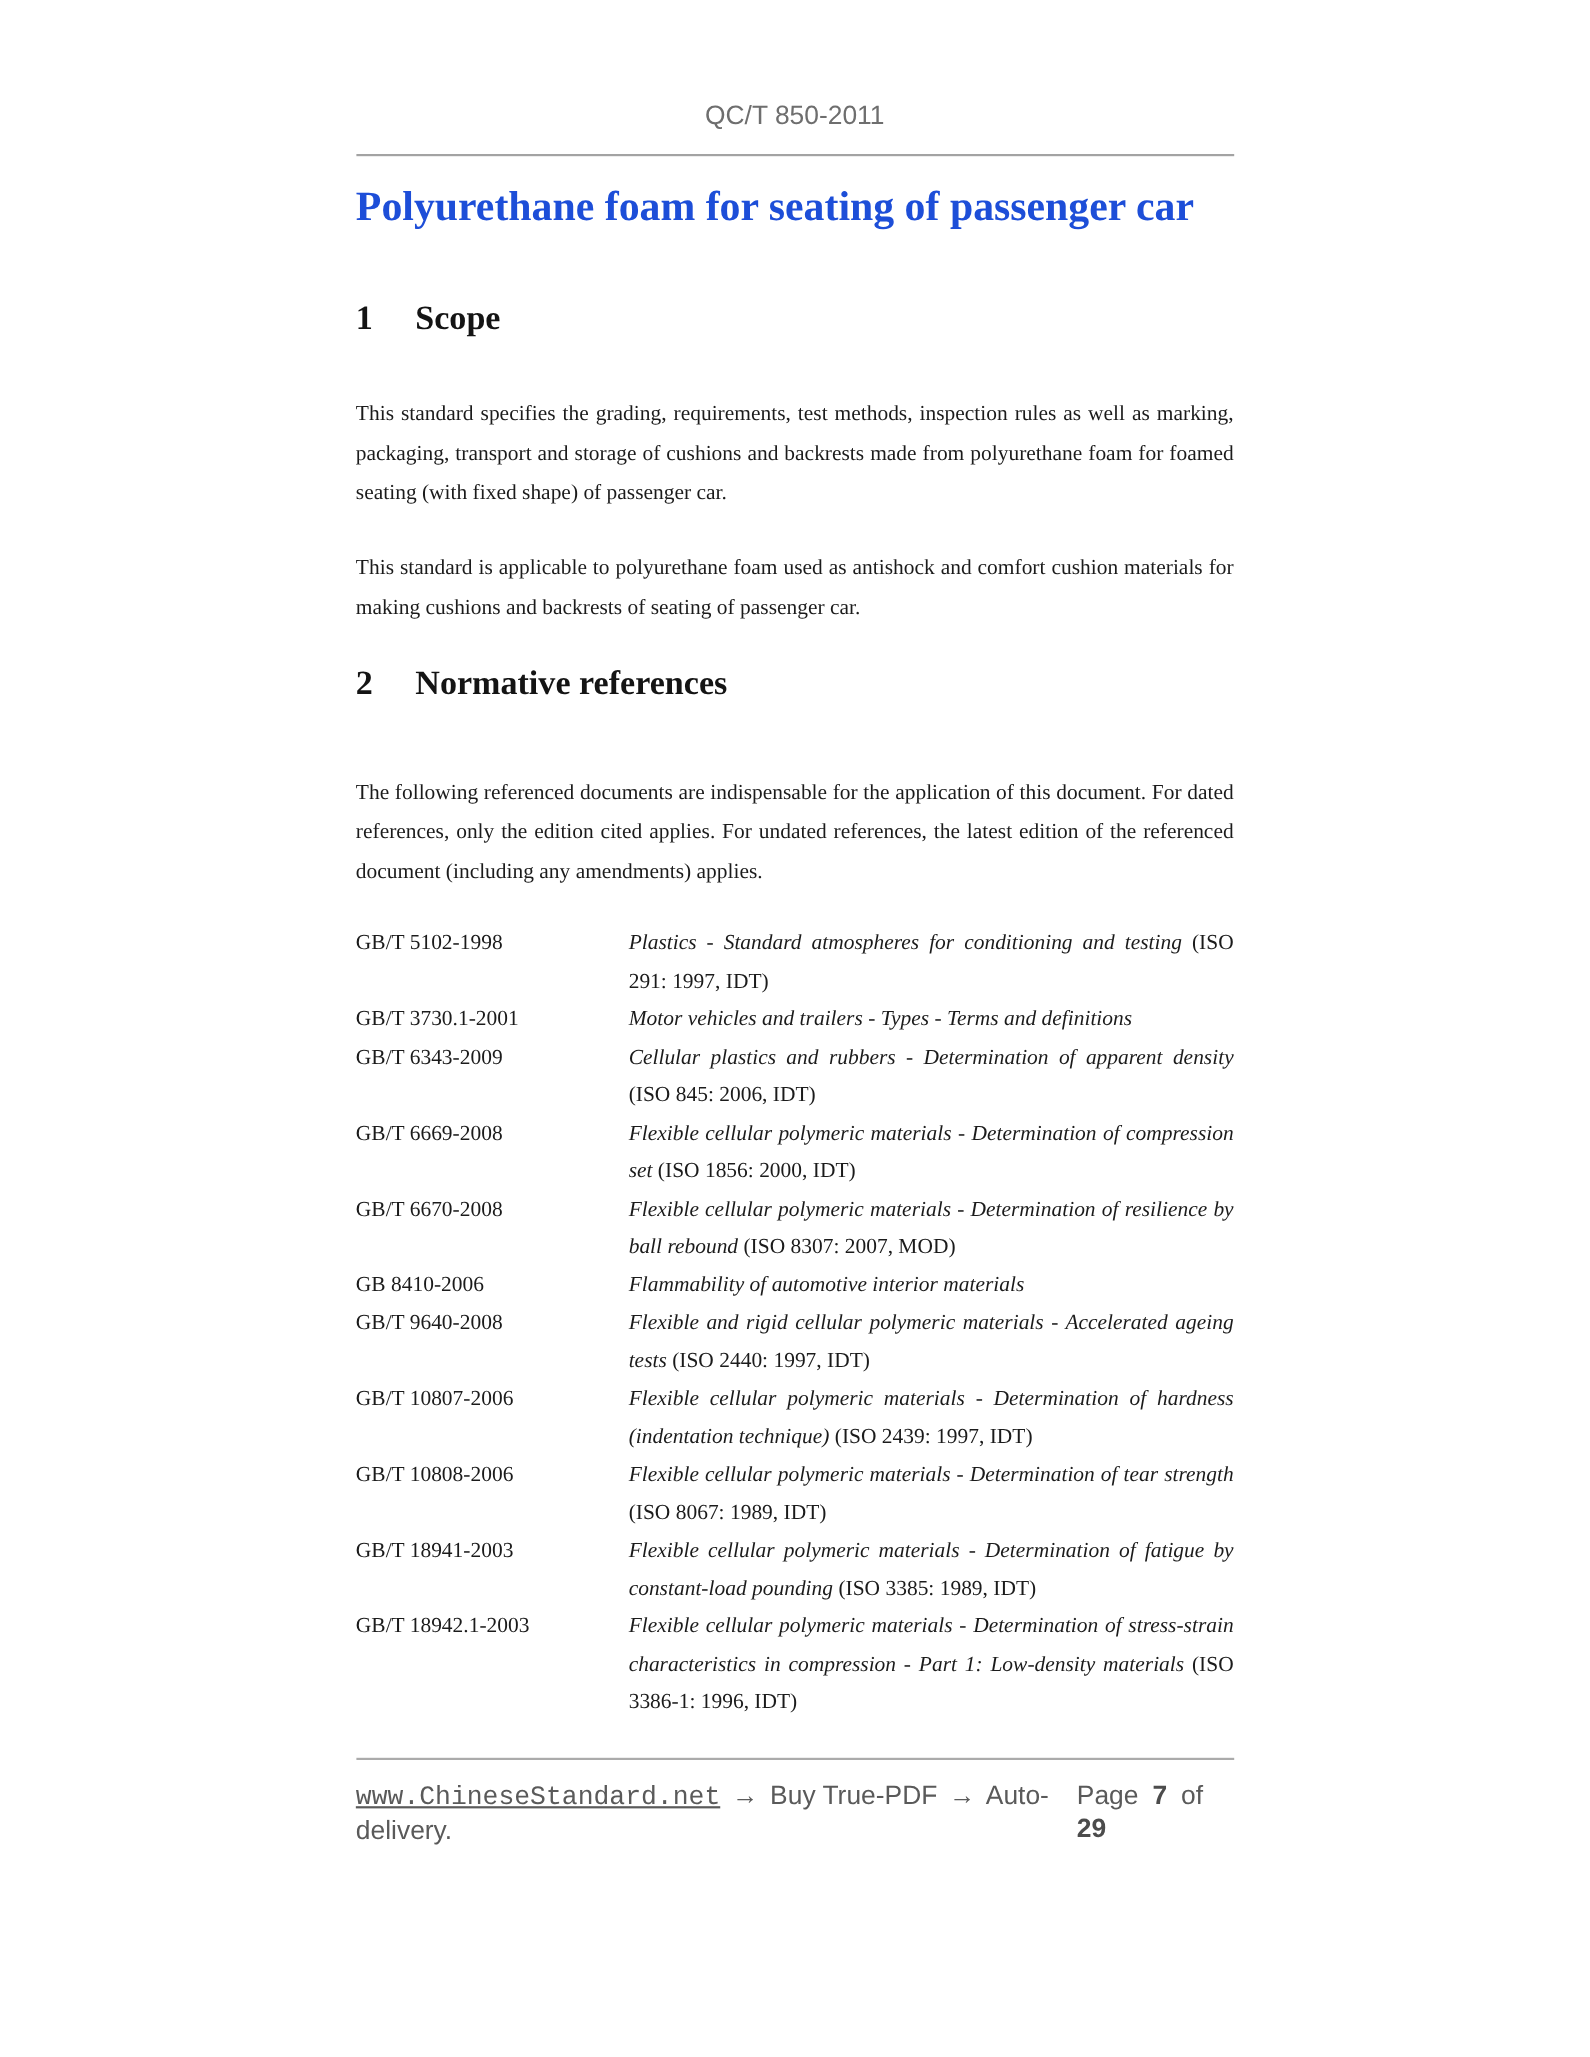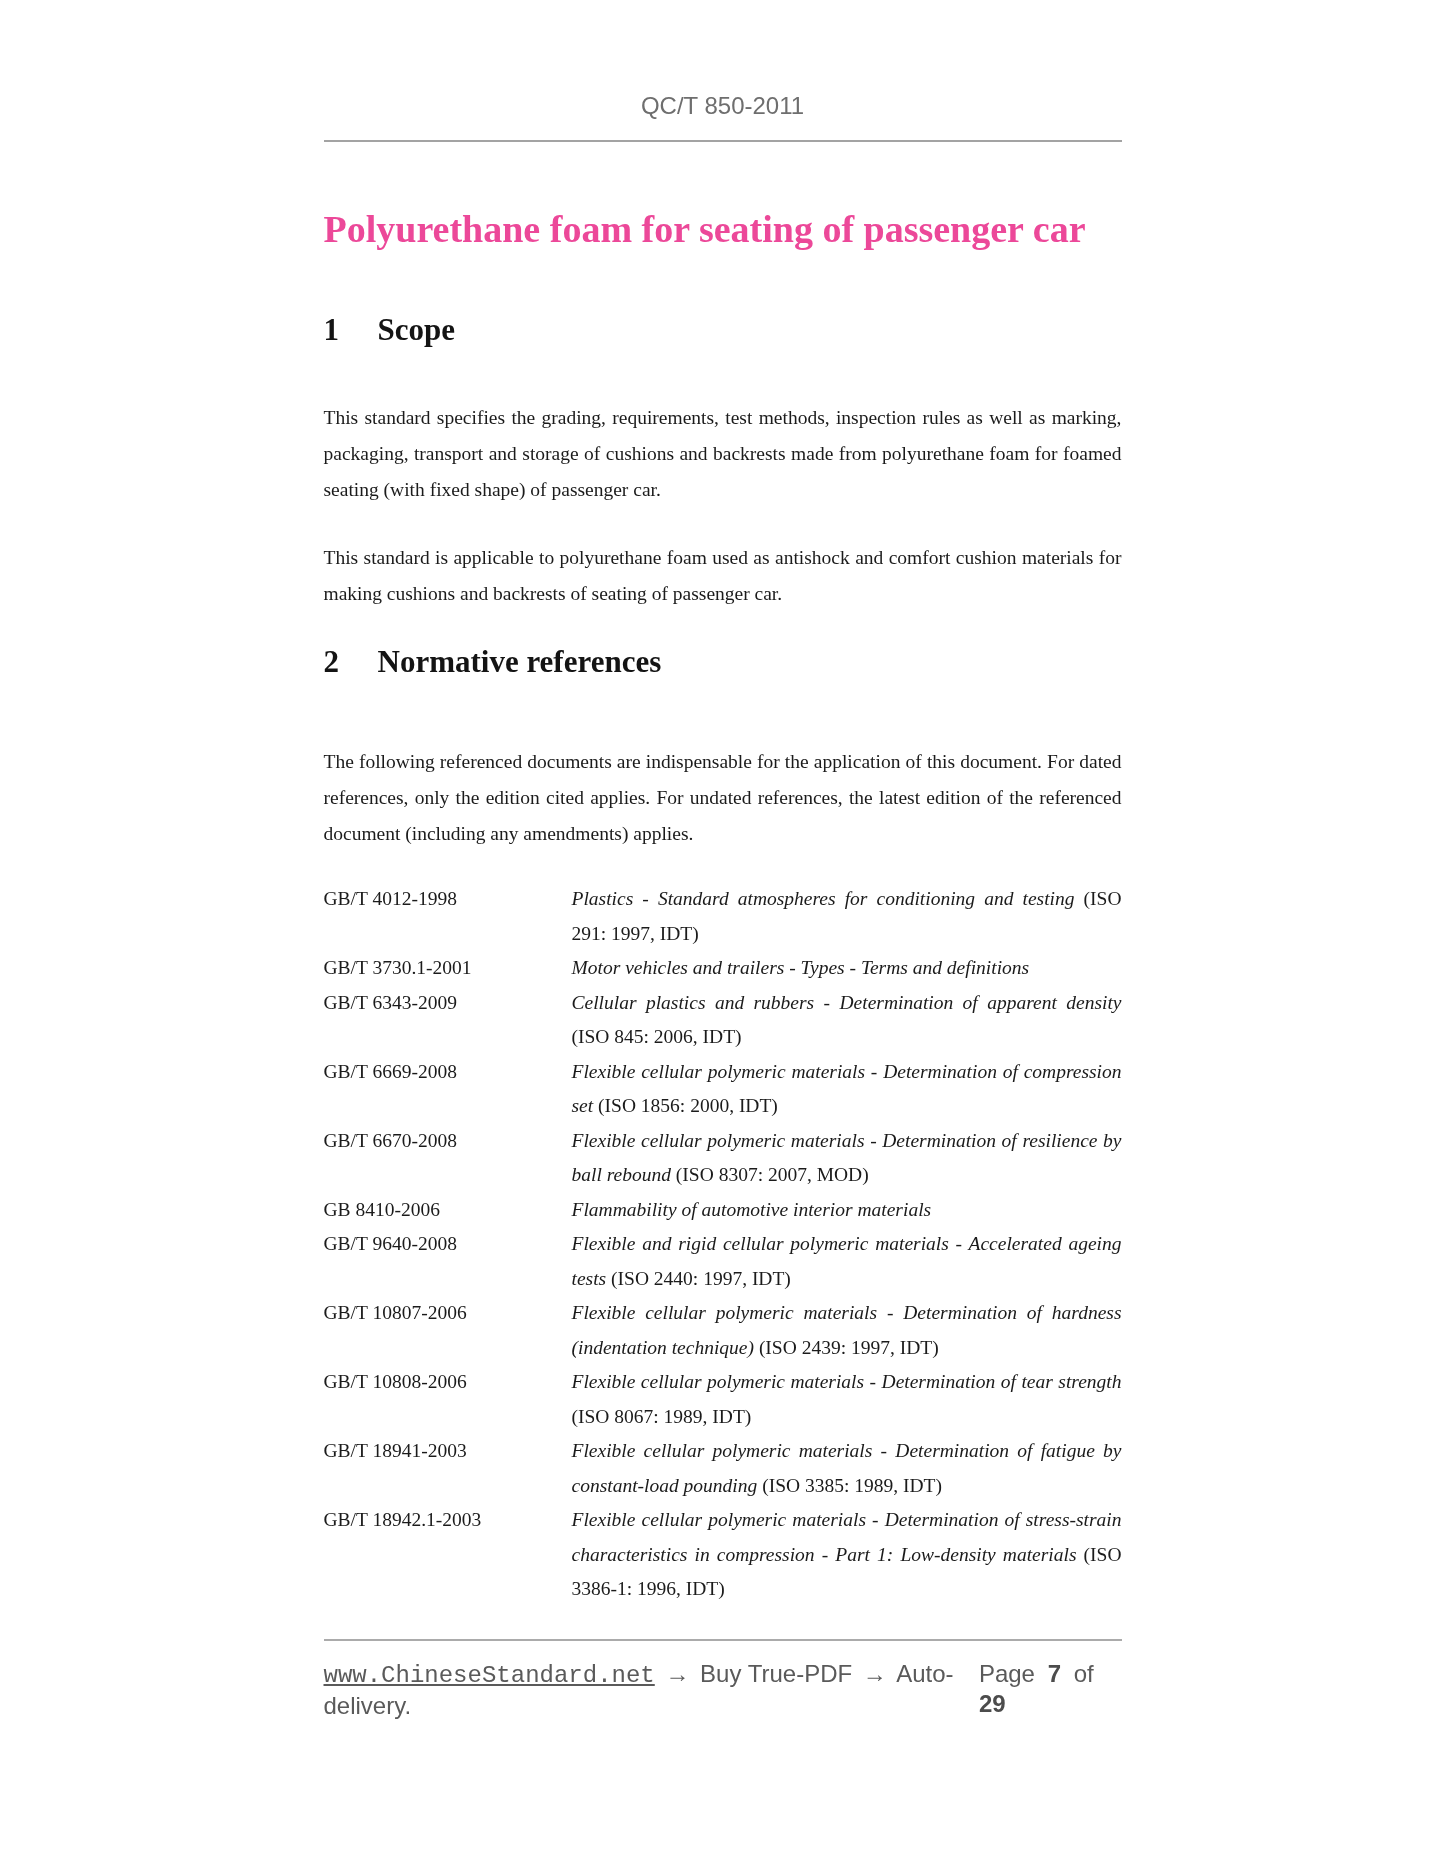"Polyurethane foam for seating of" .doc-title { color: #ec4899 -> #1d4ed8; margin-top: 64px -> 23px }
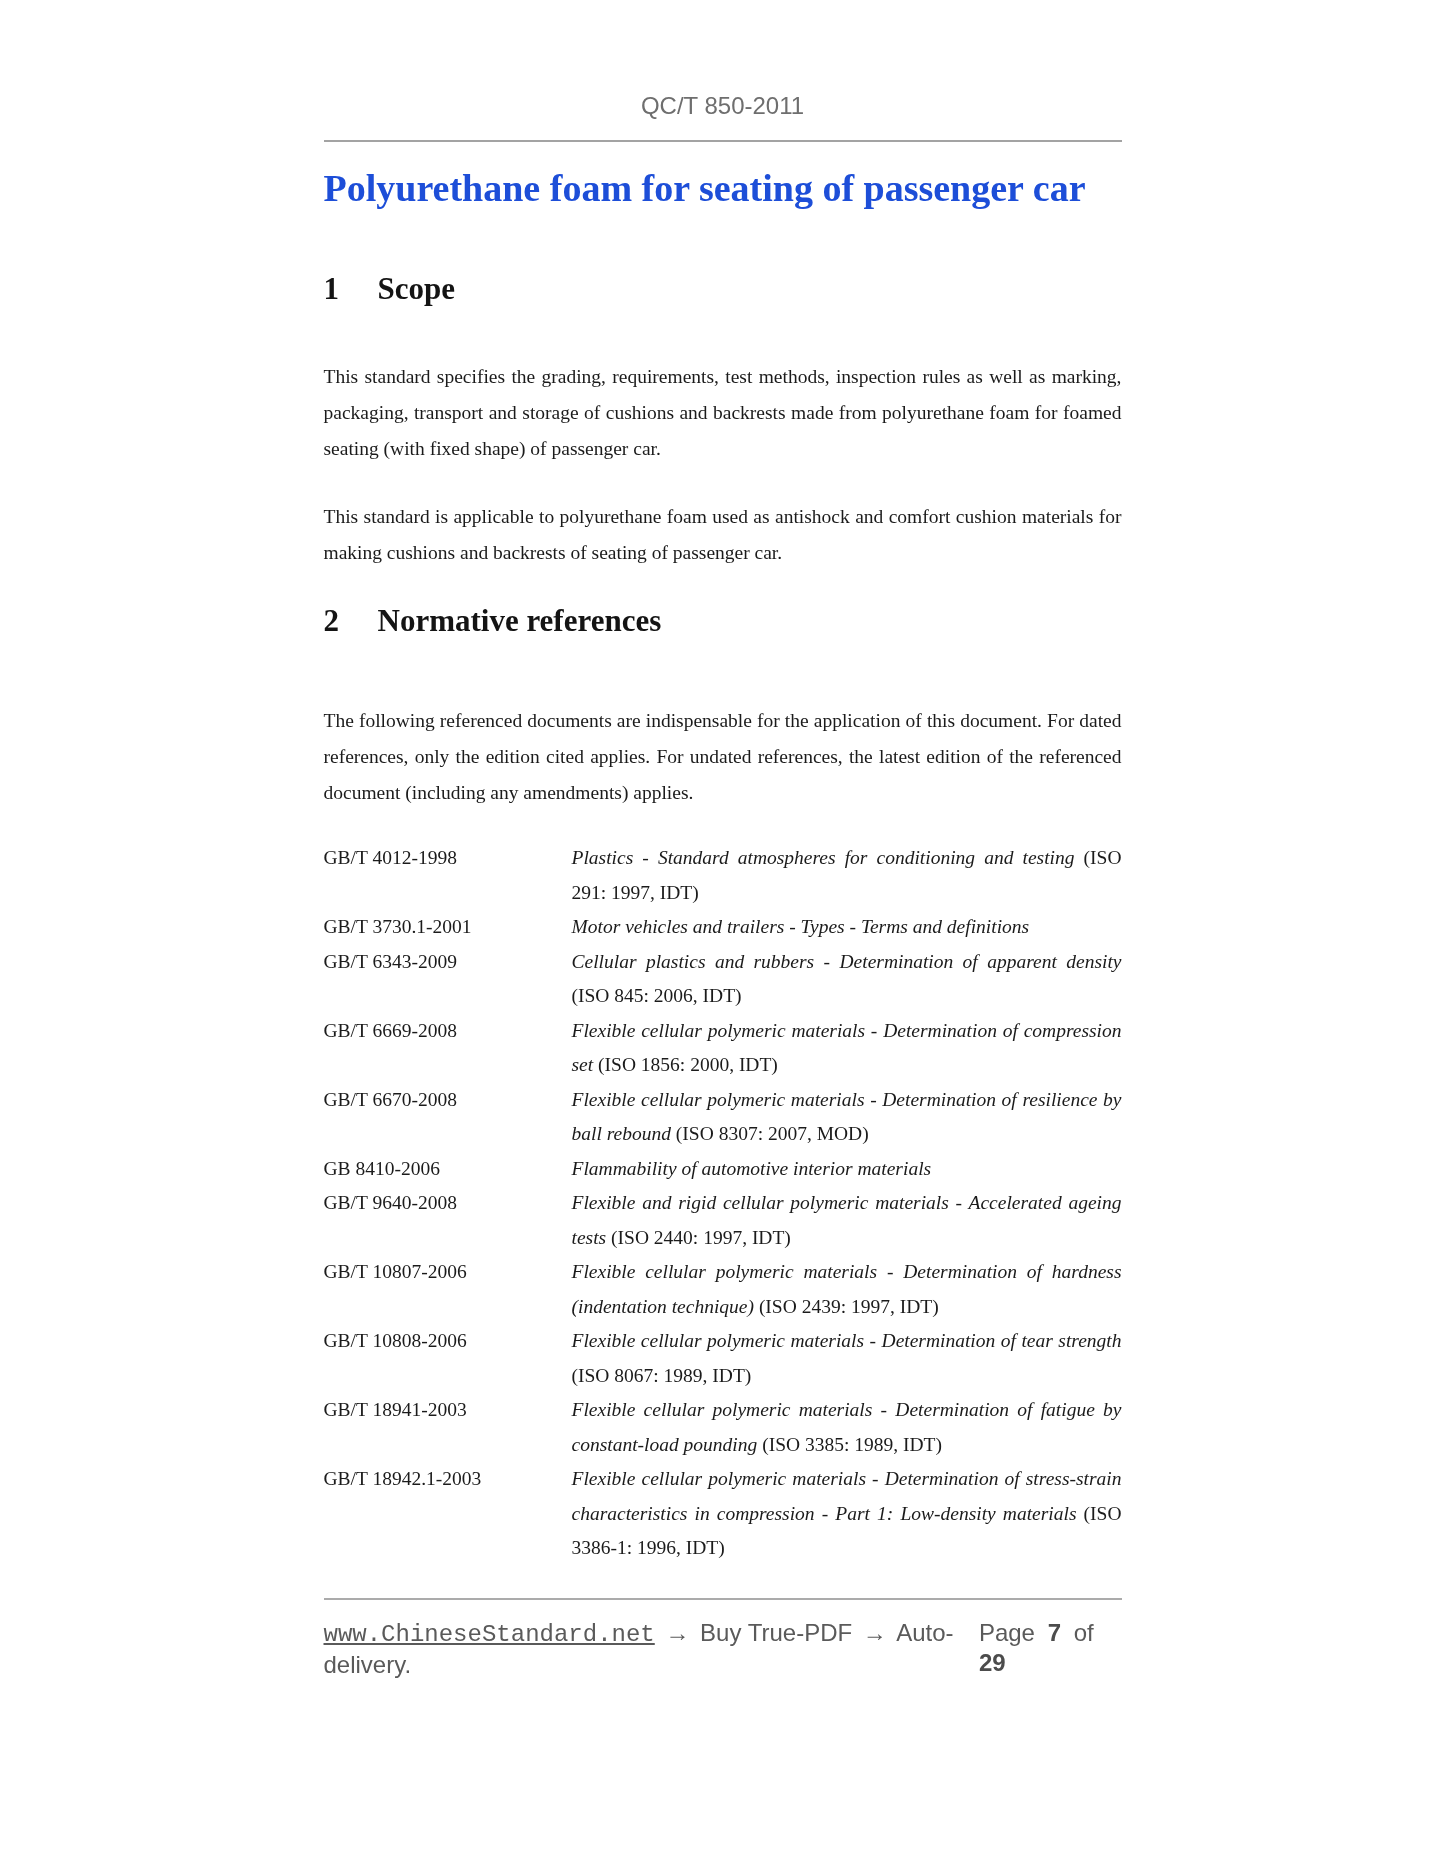"GB/T 4012-1998" div.ref-code { text: 4012-1998 -> 5102-1998 }
